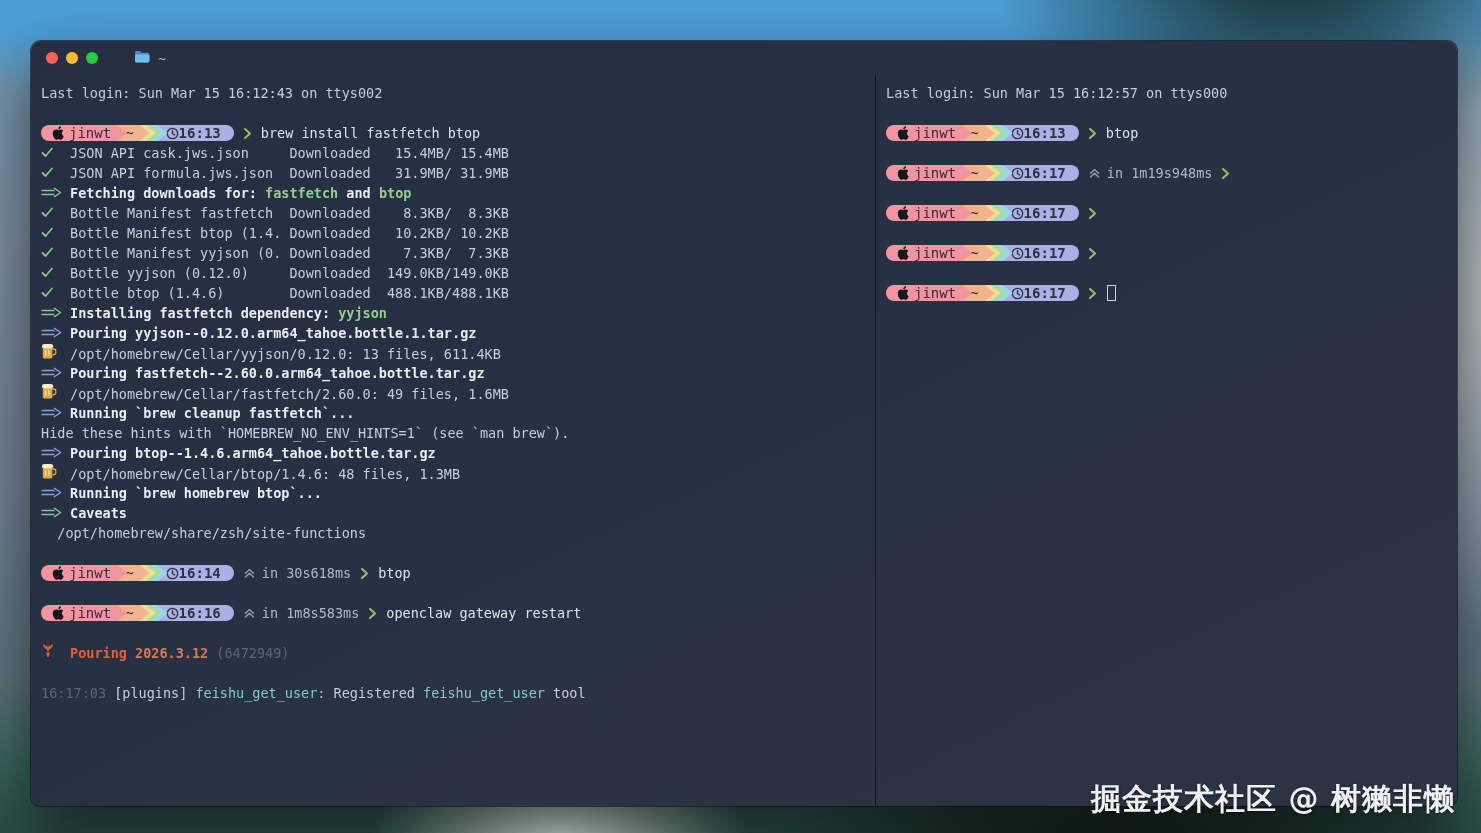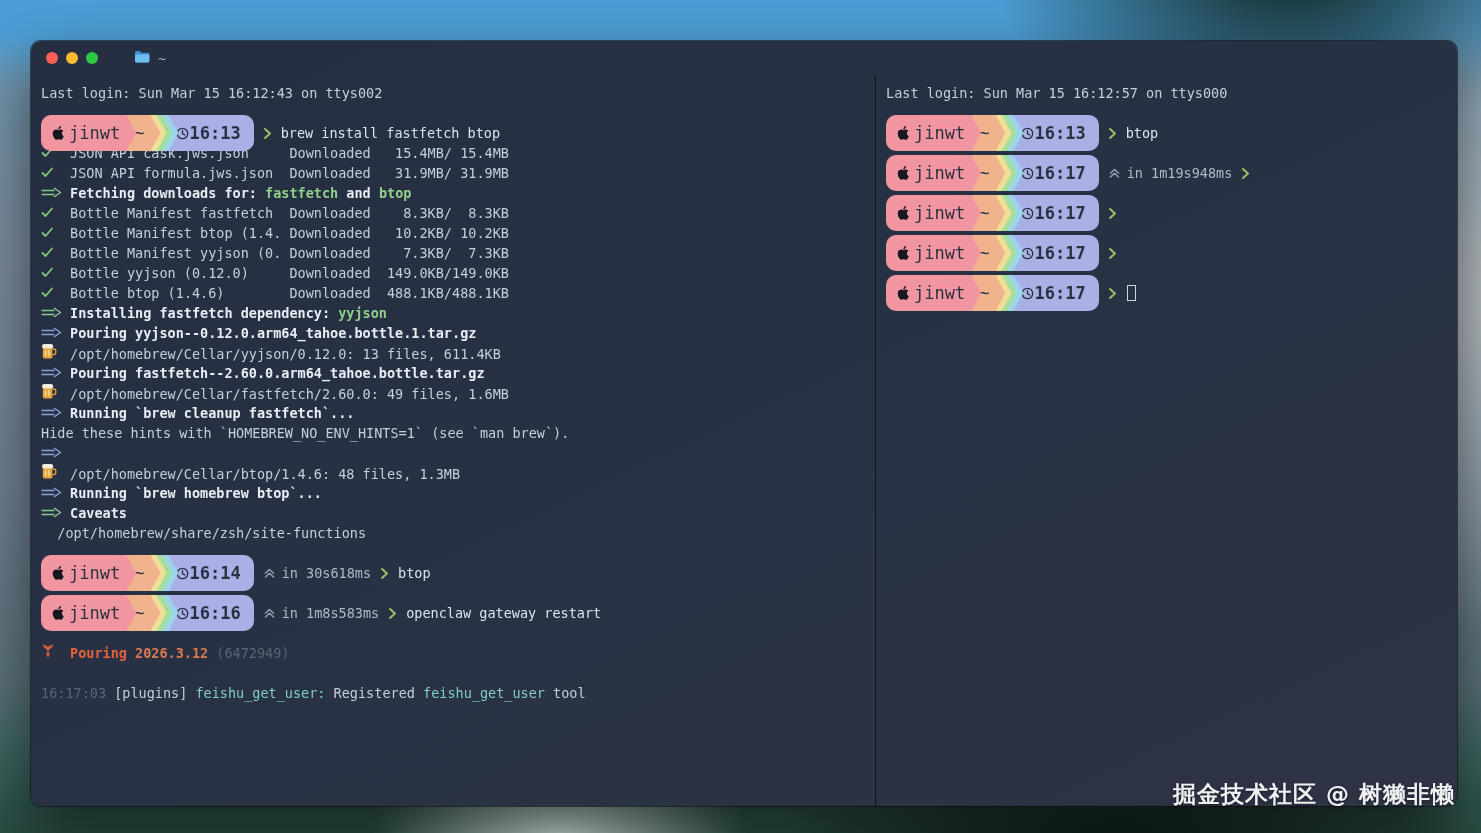"jinwt" .pill { font-size: 17px -> 14px; height: 36px -> 16px }
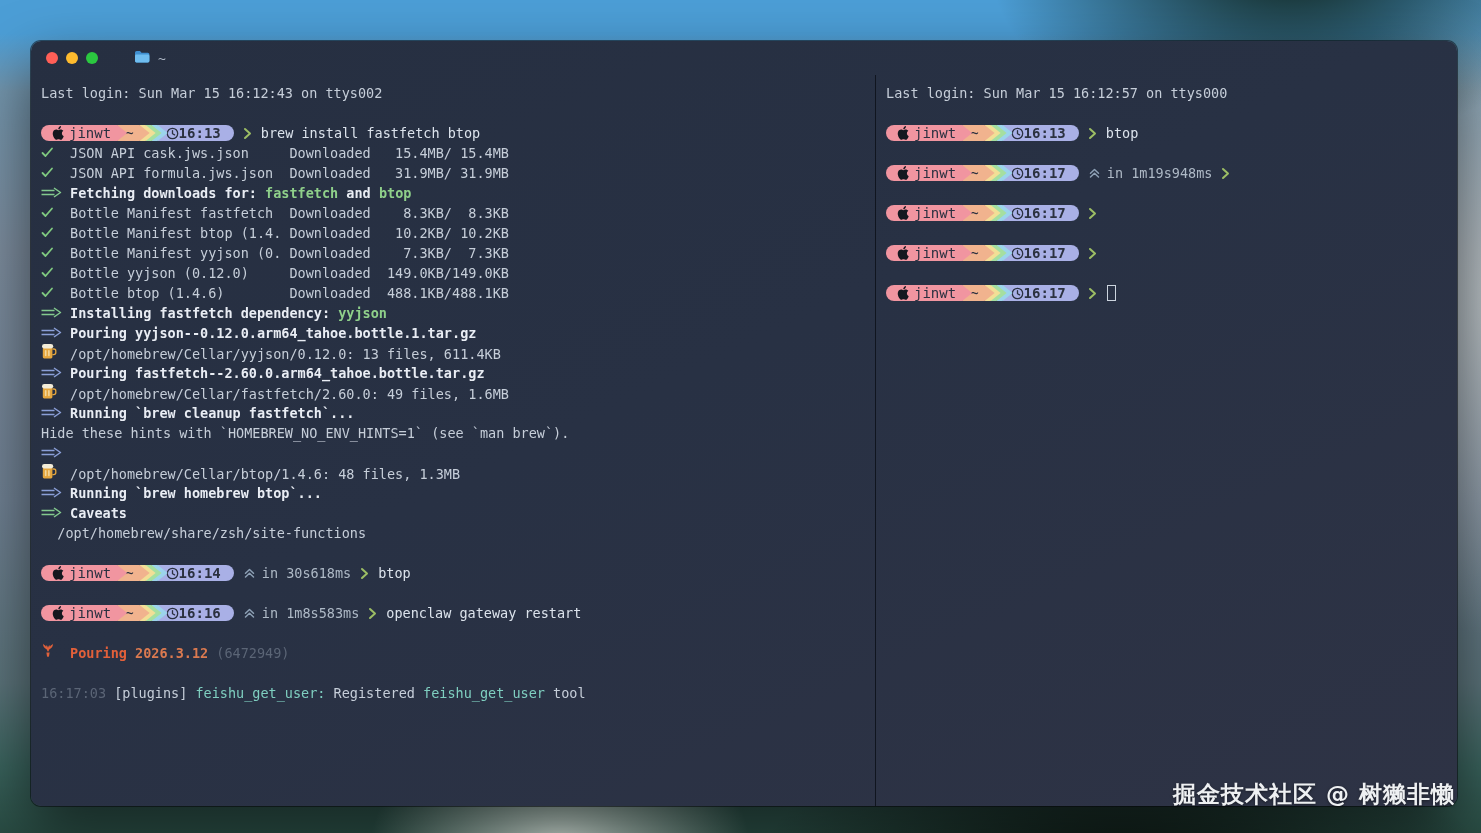"Pouring btop--1.4.6.arm64_tahoe.bottle.tar.gz" span.c-bold { html: none -> <span>Pouring btop--1.4.6.arm64_tahoe.bottle.tar.gz</span> }
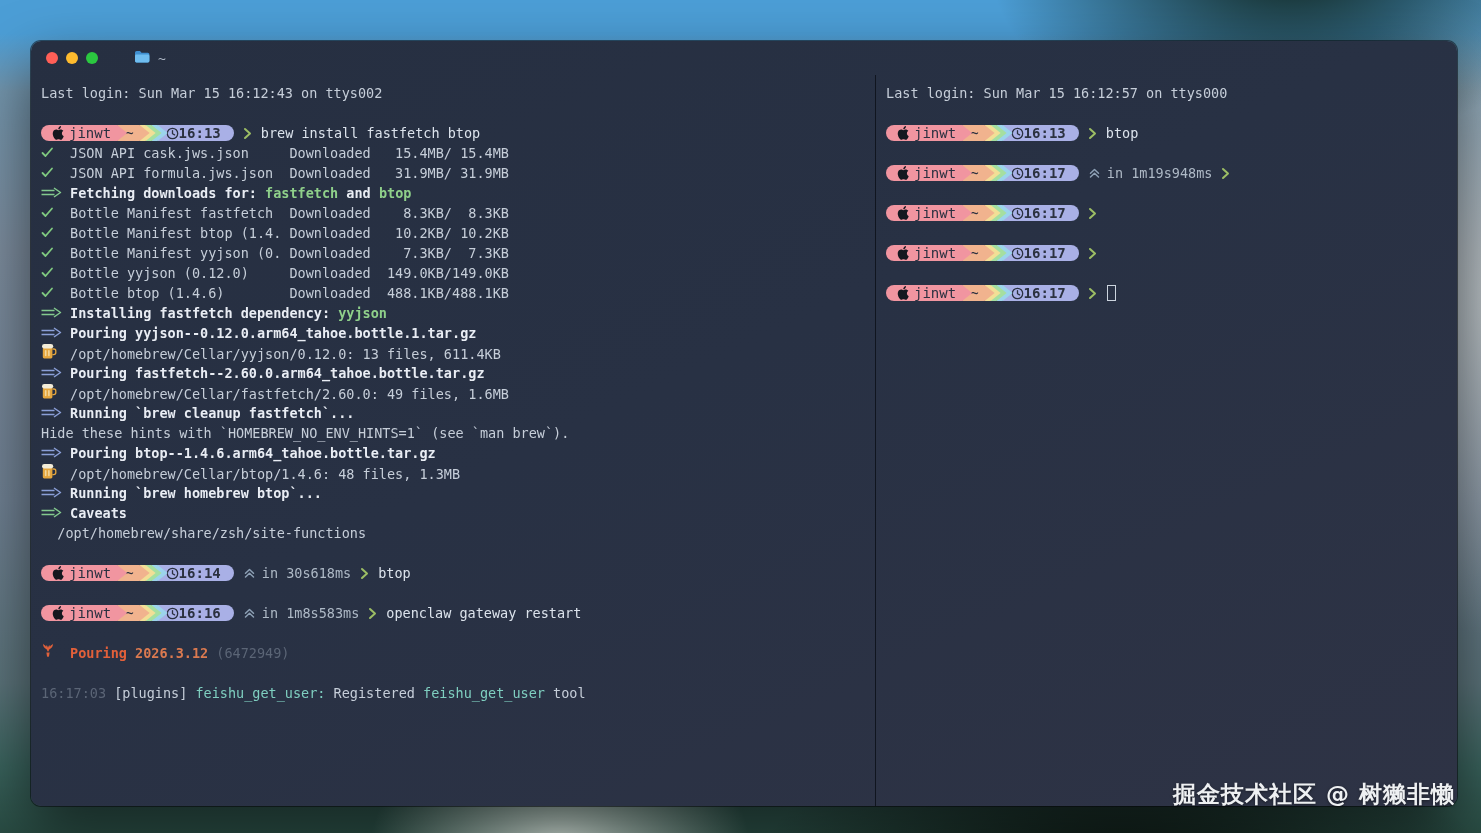"掘金技术社区 @ 树獭非懒" .watermark { font-size: 23px -> 30px }
